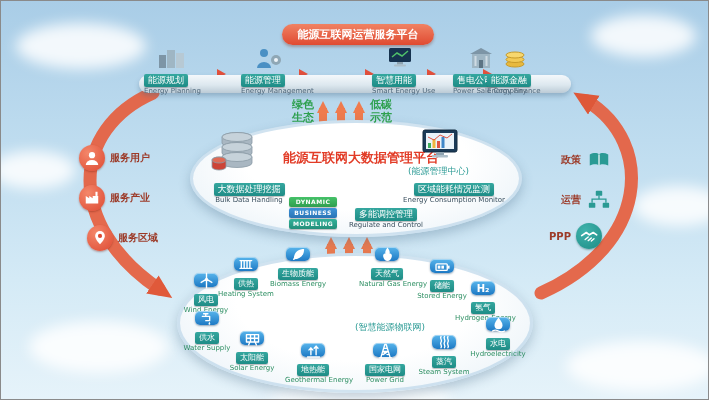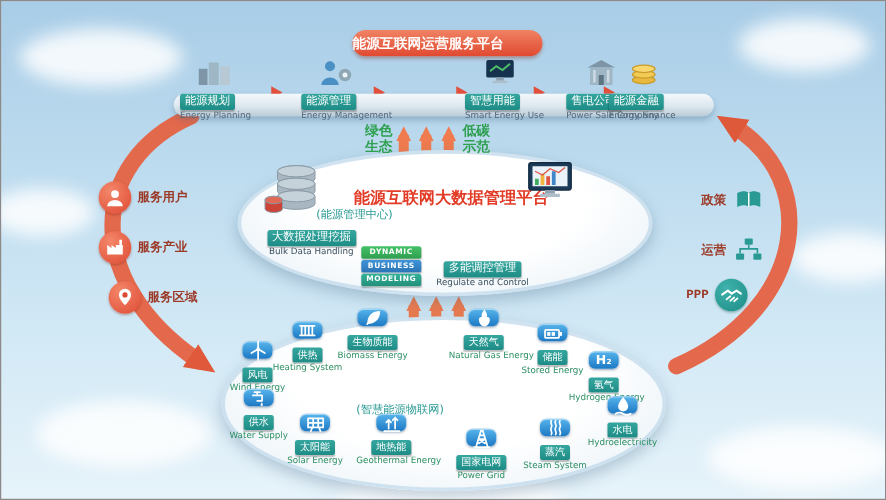"能源互联网运营服务平台" .banner { text-align: none -> center }
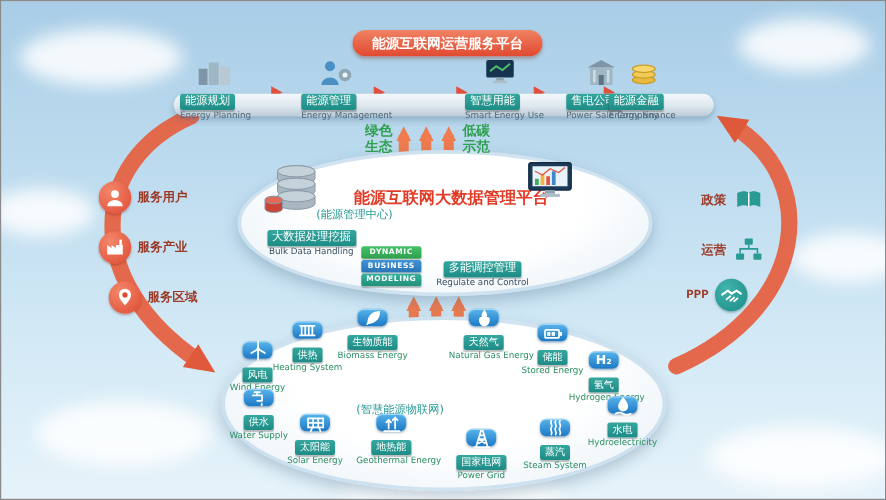"服务用户" .svc-label { font-family: Liberation Mono, monospace -> none }
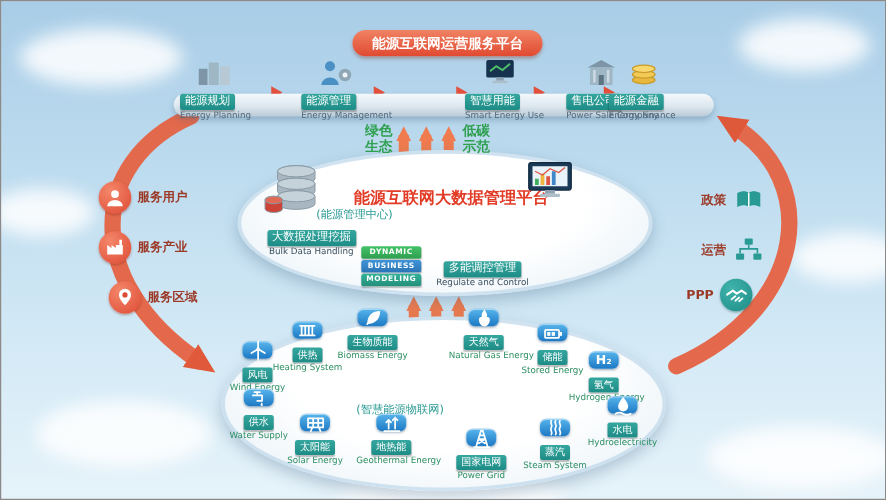"(能源管理中心)" .teal-sub { text-align: left -> right }
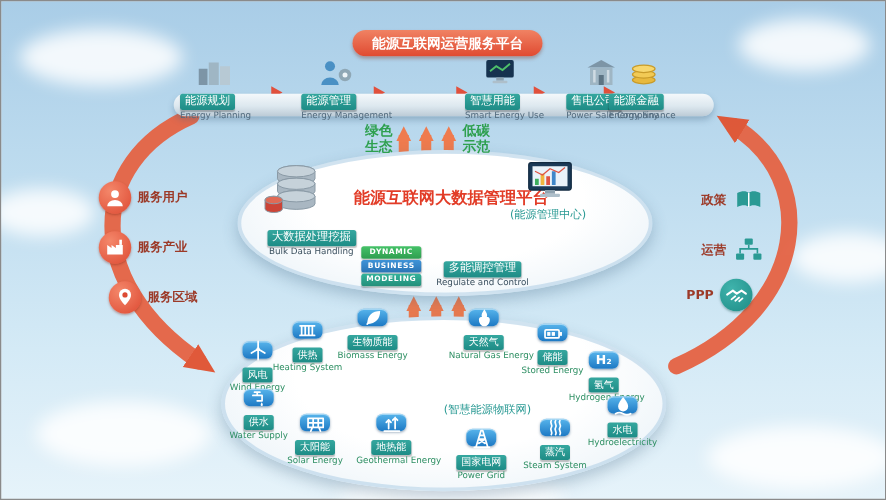"区域能耗情况监测" div.module { html: none -> <div> <div>区域能耗情况监测</div> <div>Energy Consumption Monitor</div> </div> }
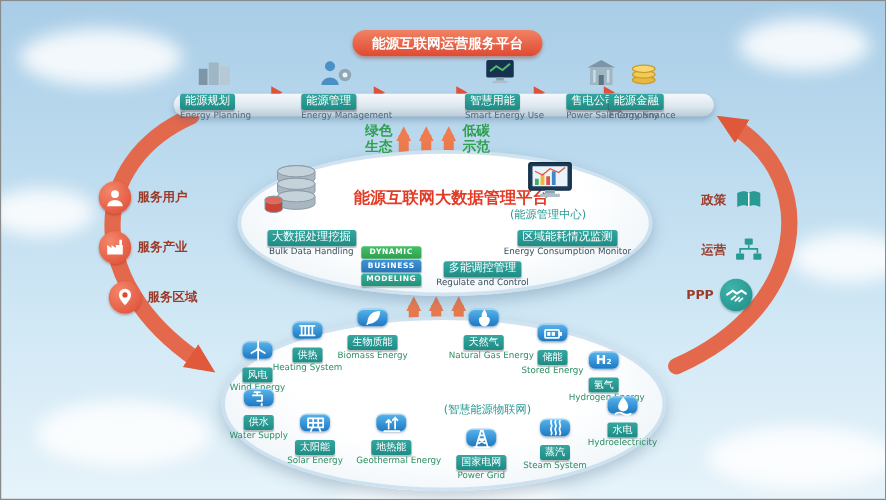"地热能" div.node { top: 330px -> 342px }
